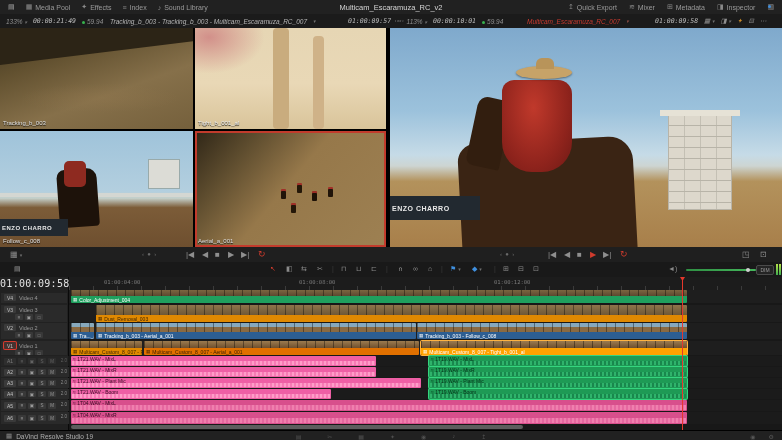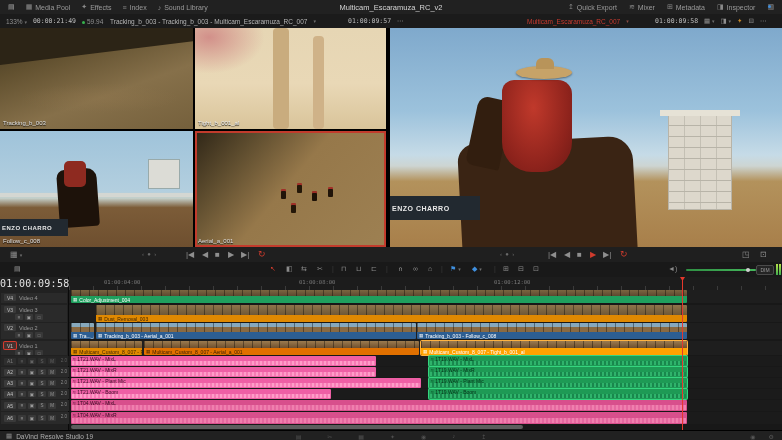"00:00:21:49" .vh { font-style: none -> italic }
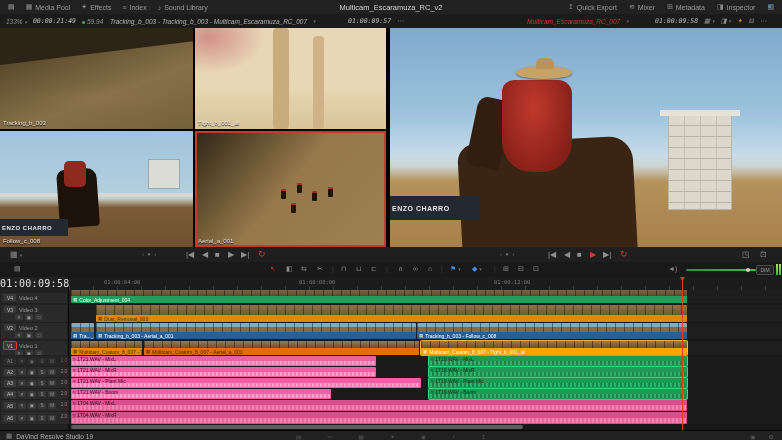"00:00:10:01" div.vh { html: none -> <div> <span>⋯</span> <span><span>113%</span> <span>▾</span></span> <span>00:00:10:01</span> <span><span></span><span>59.94</span></span> </div> }
